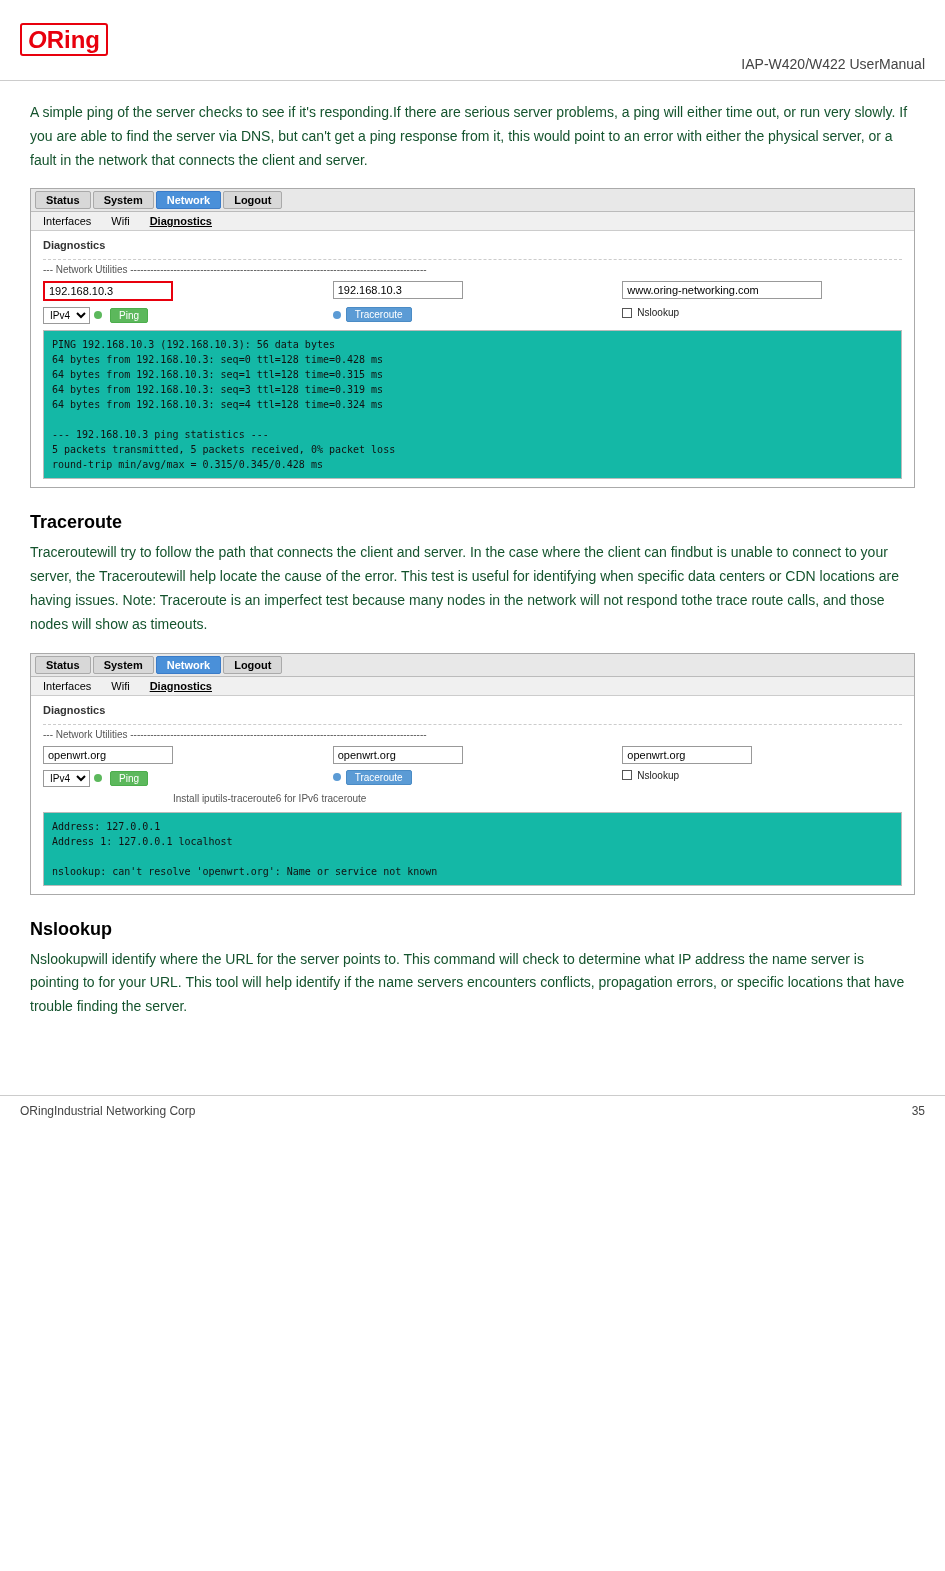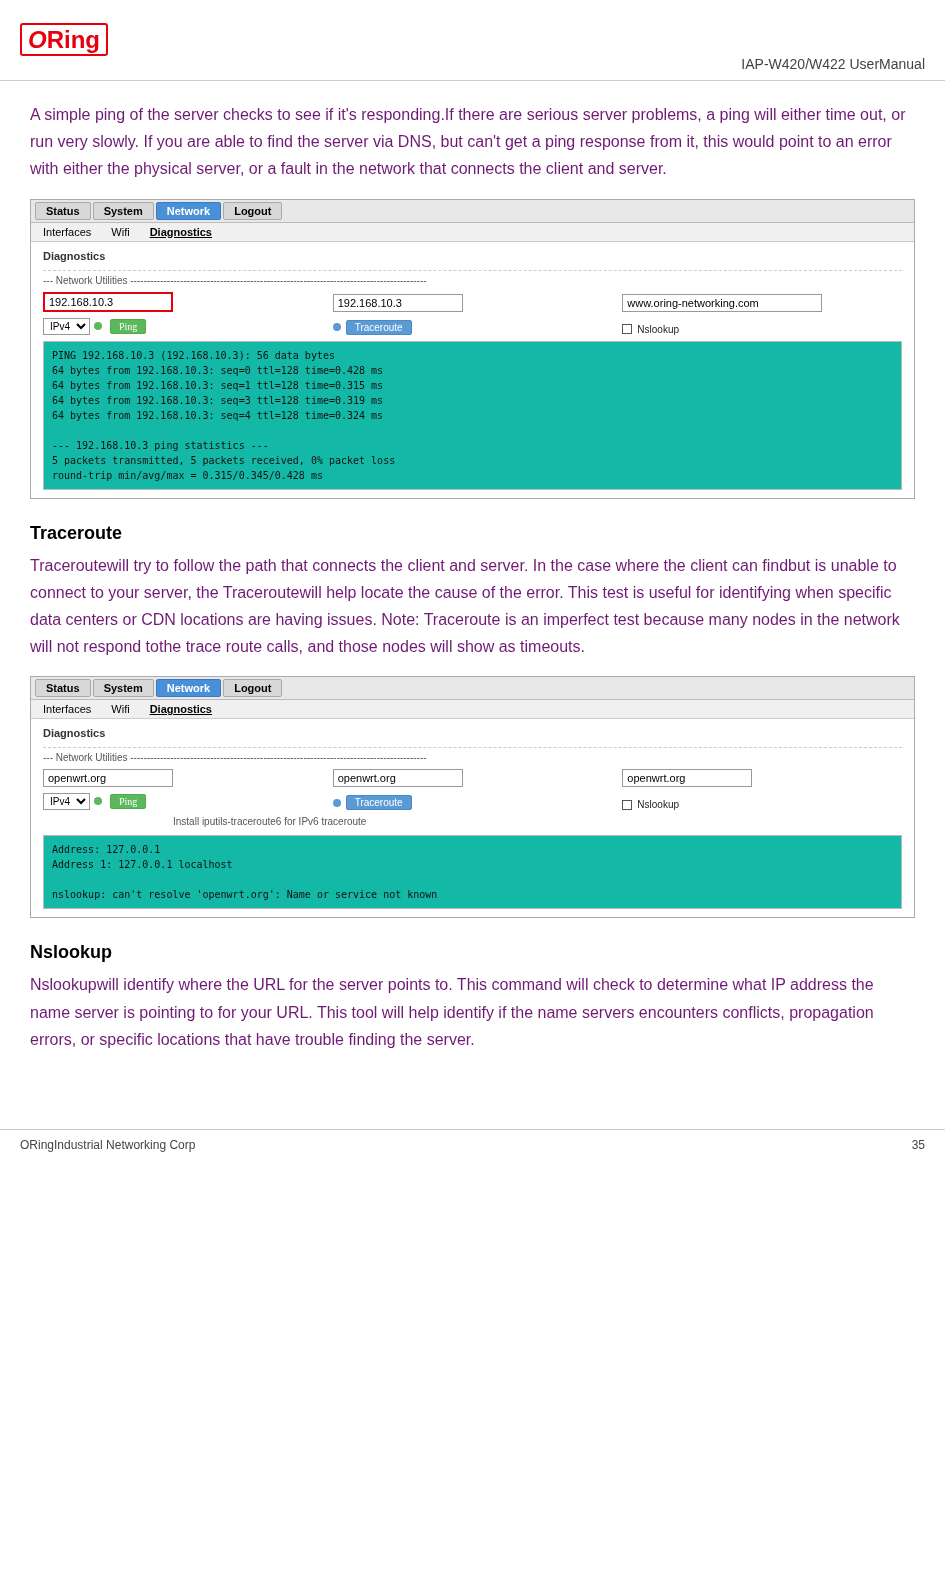"A simple ping of the" .body-text { color: #701a75 -> #14532d; font-size: 16px -> 14px }
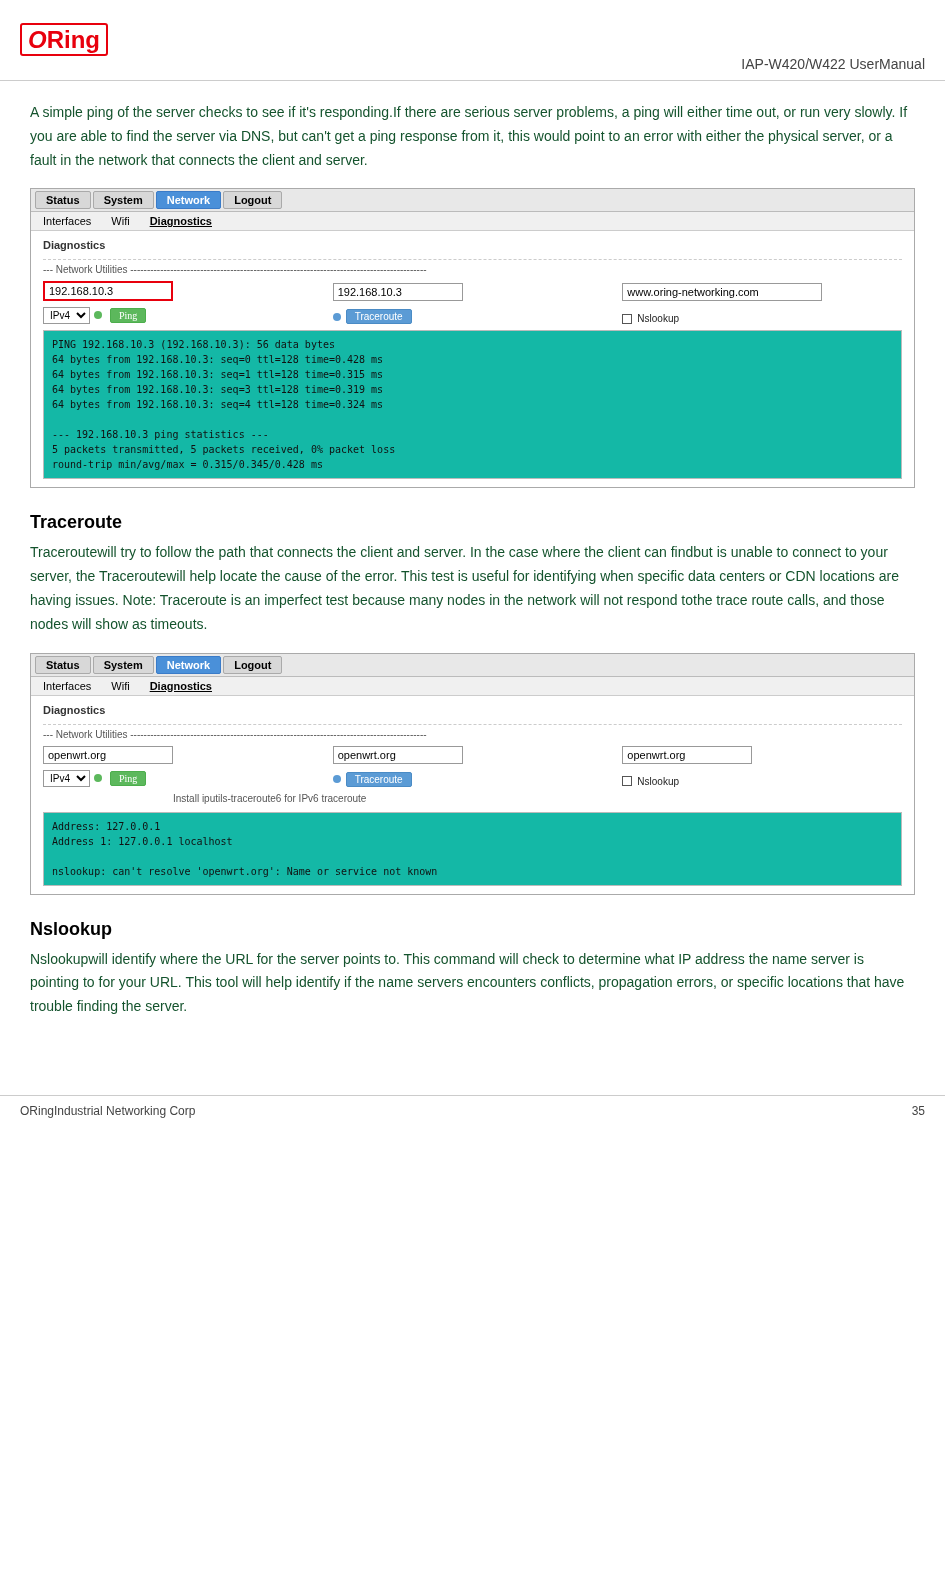"192.168.10.3" .ui-row { align-items: flex-end -> flex-start }
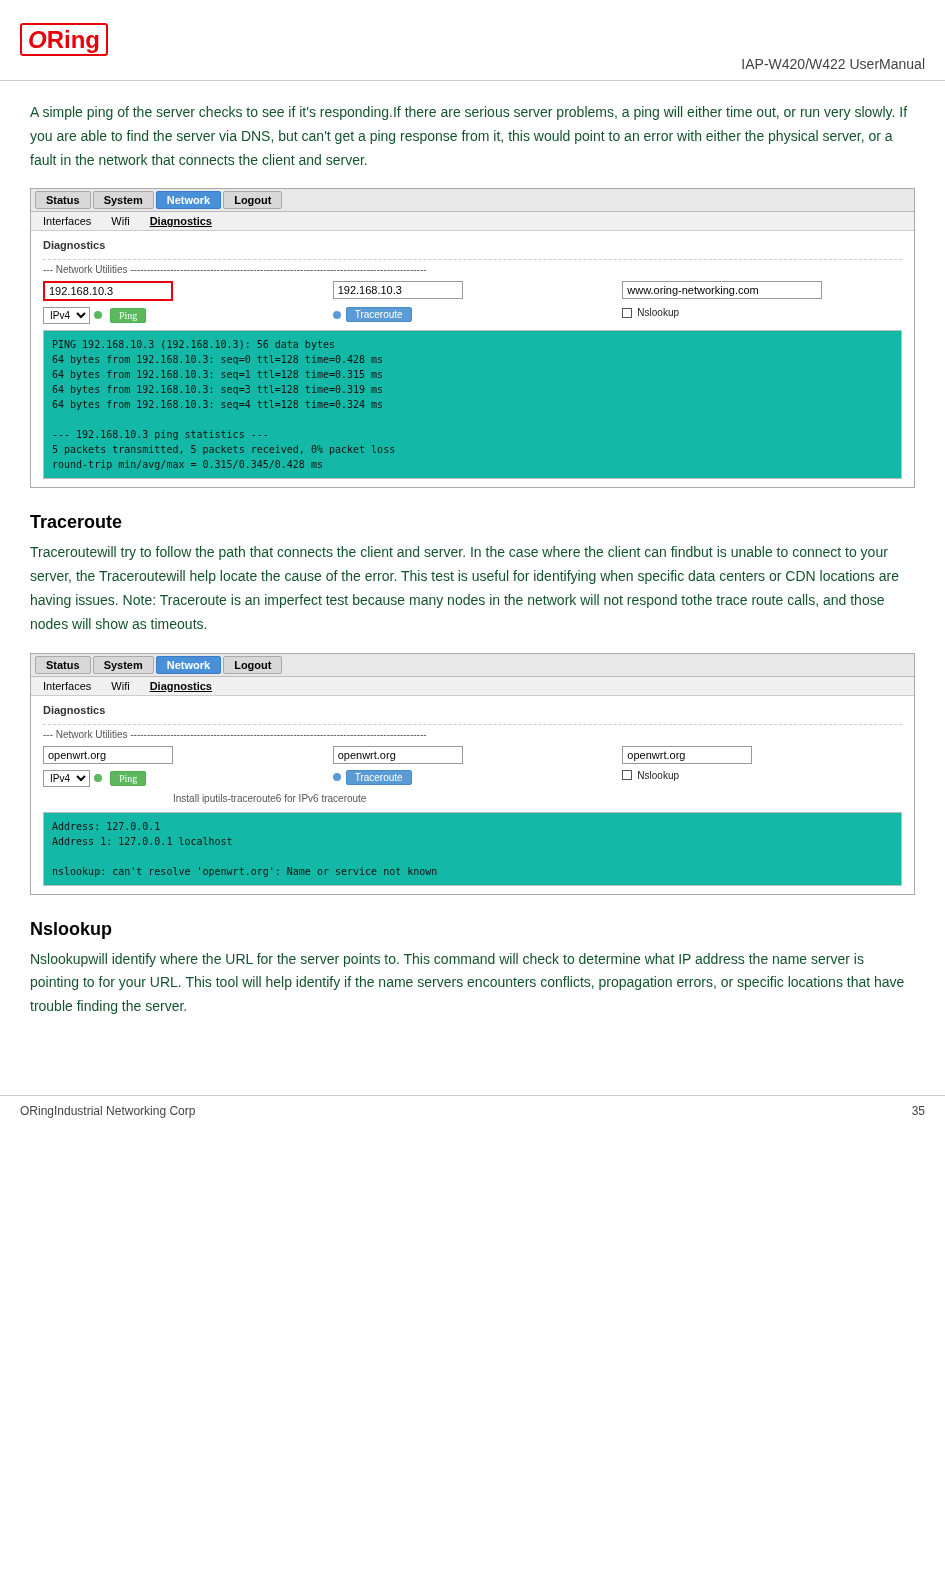"Ping" .ui-btn-green { font-family: Liberation Serif, serif -> none }
